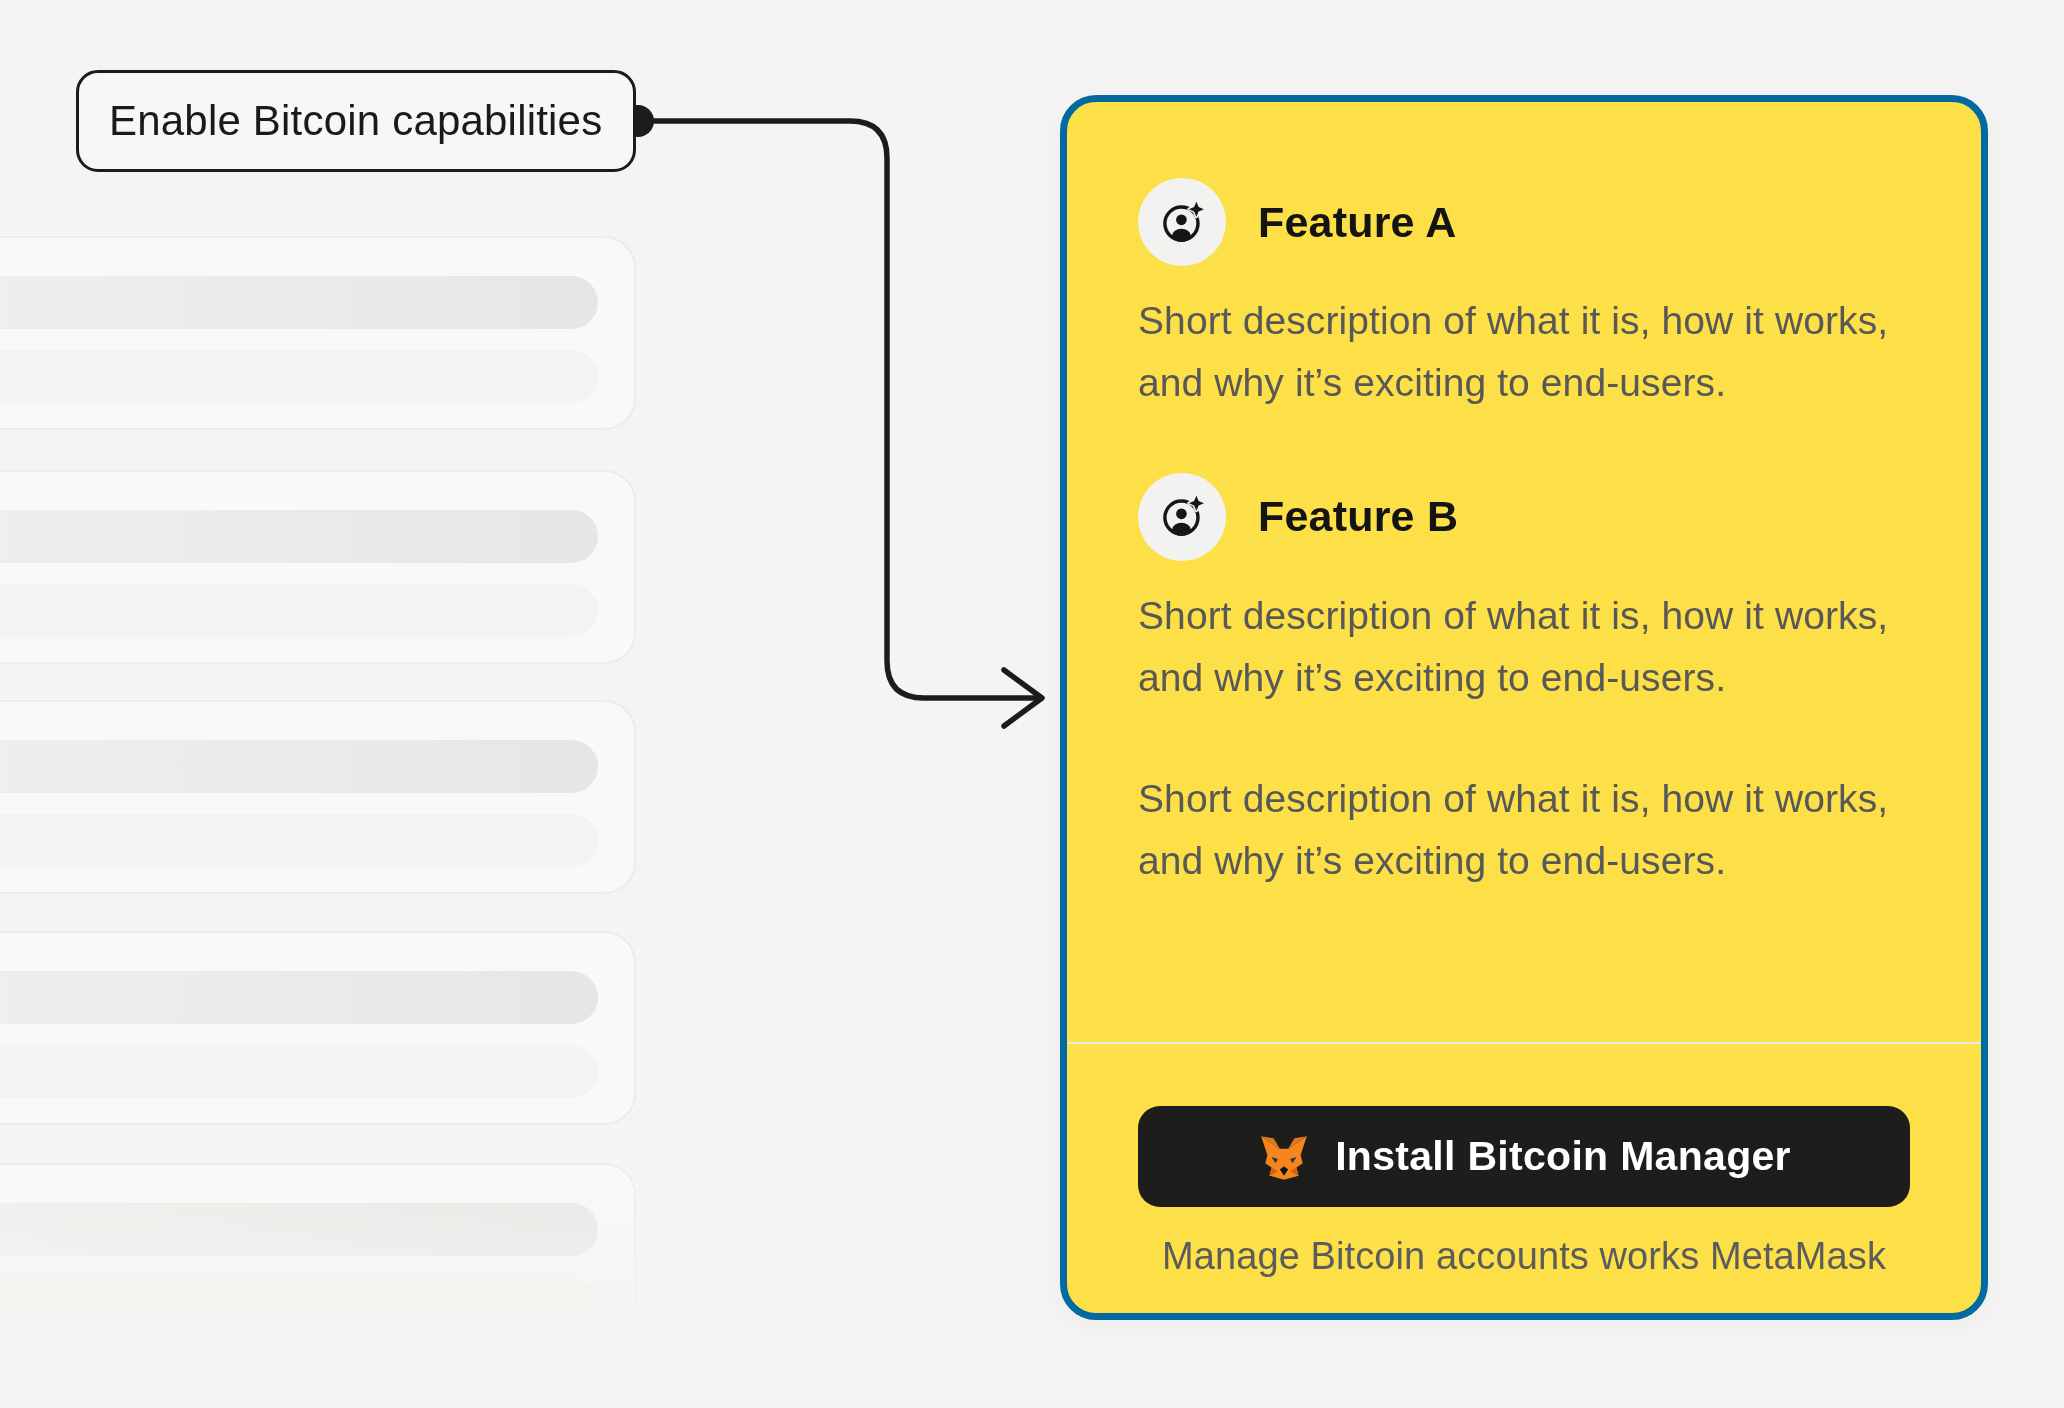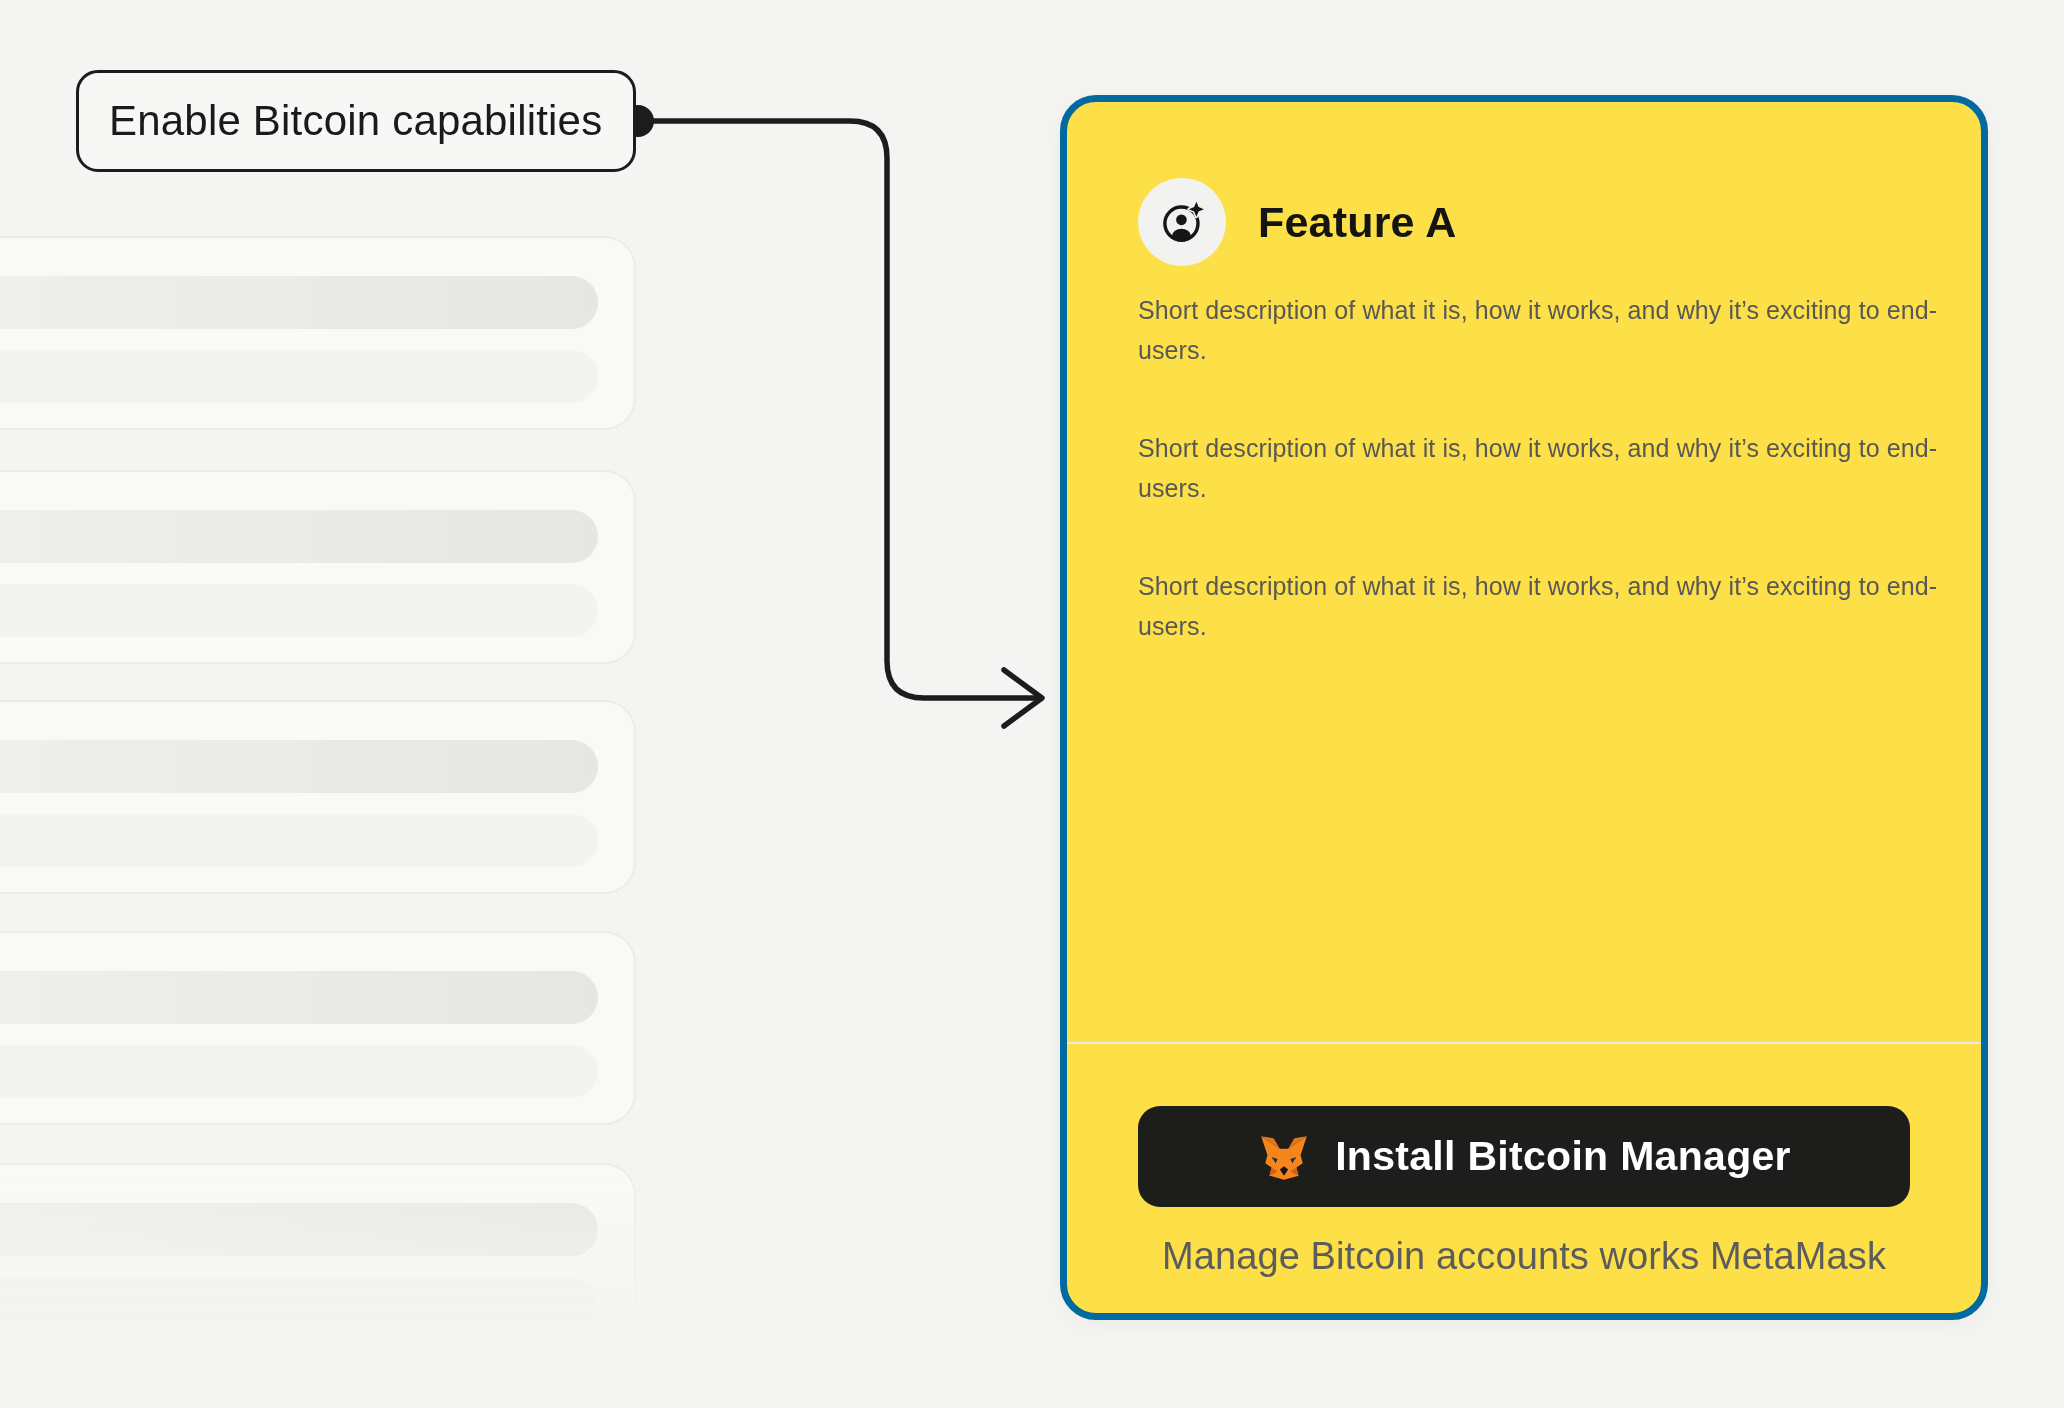"Short description of what it" .feature-desc { font-size: 25px -> 39px }
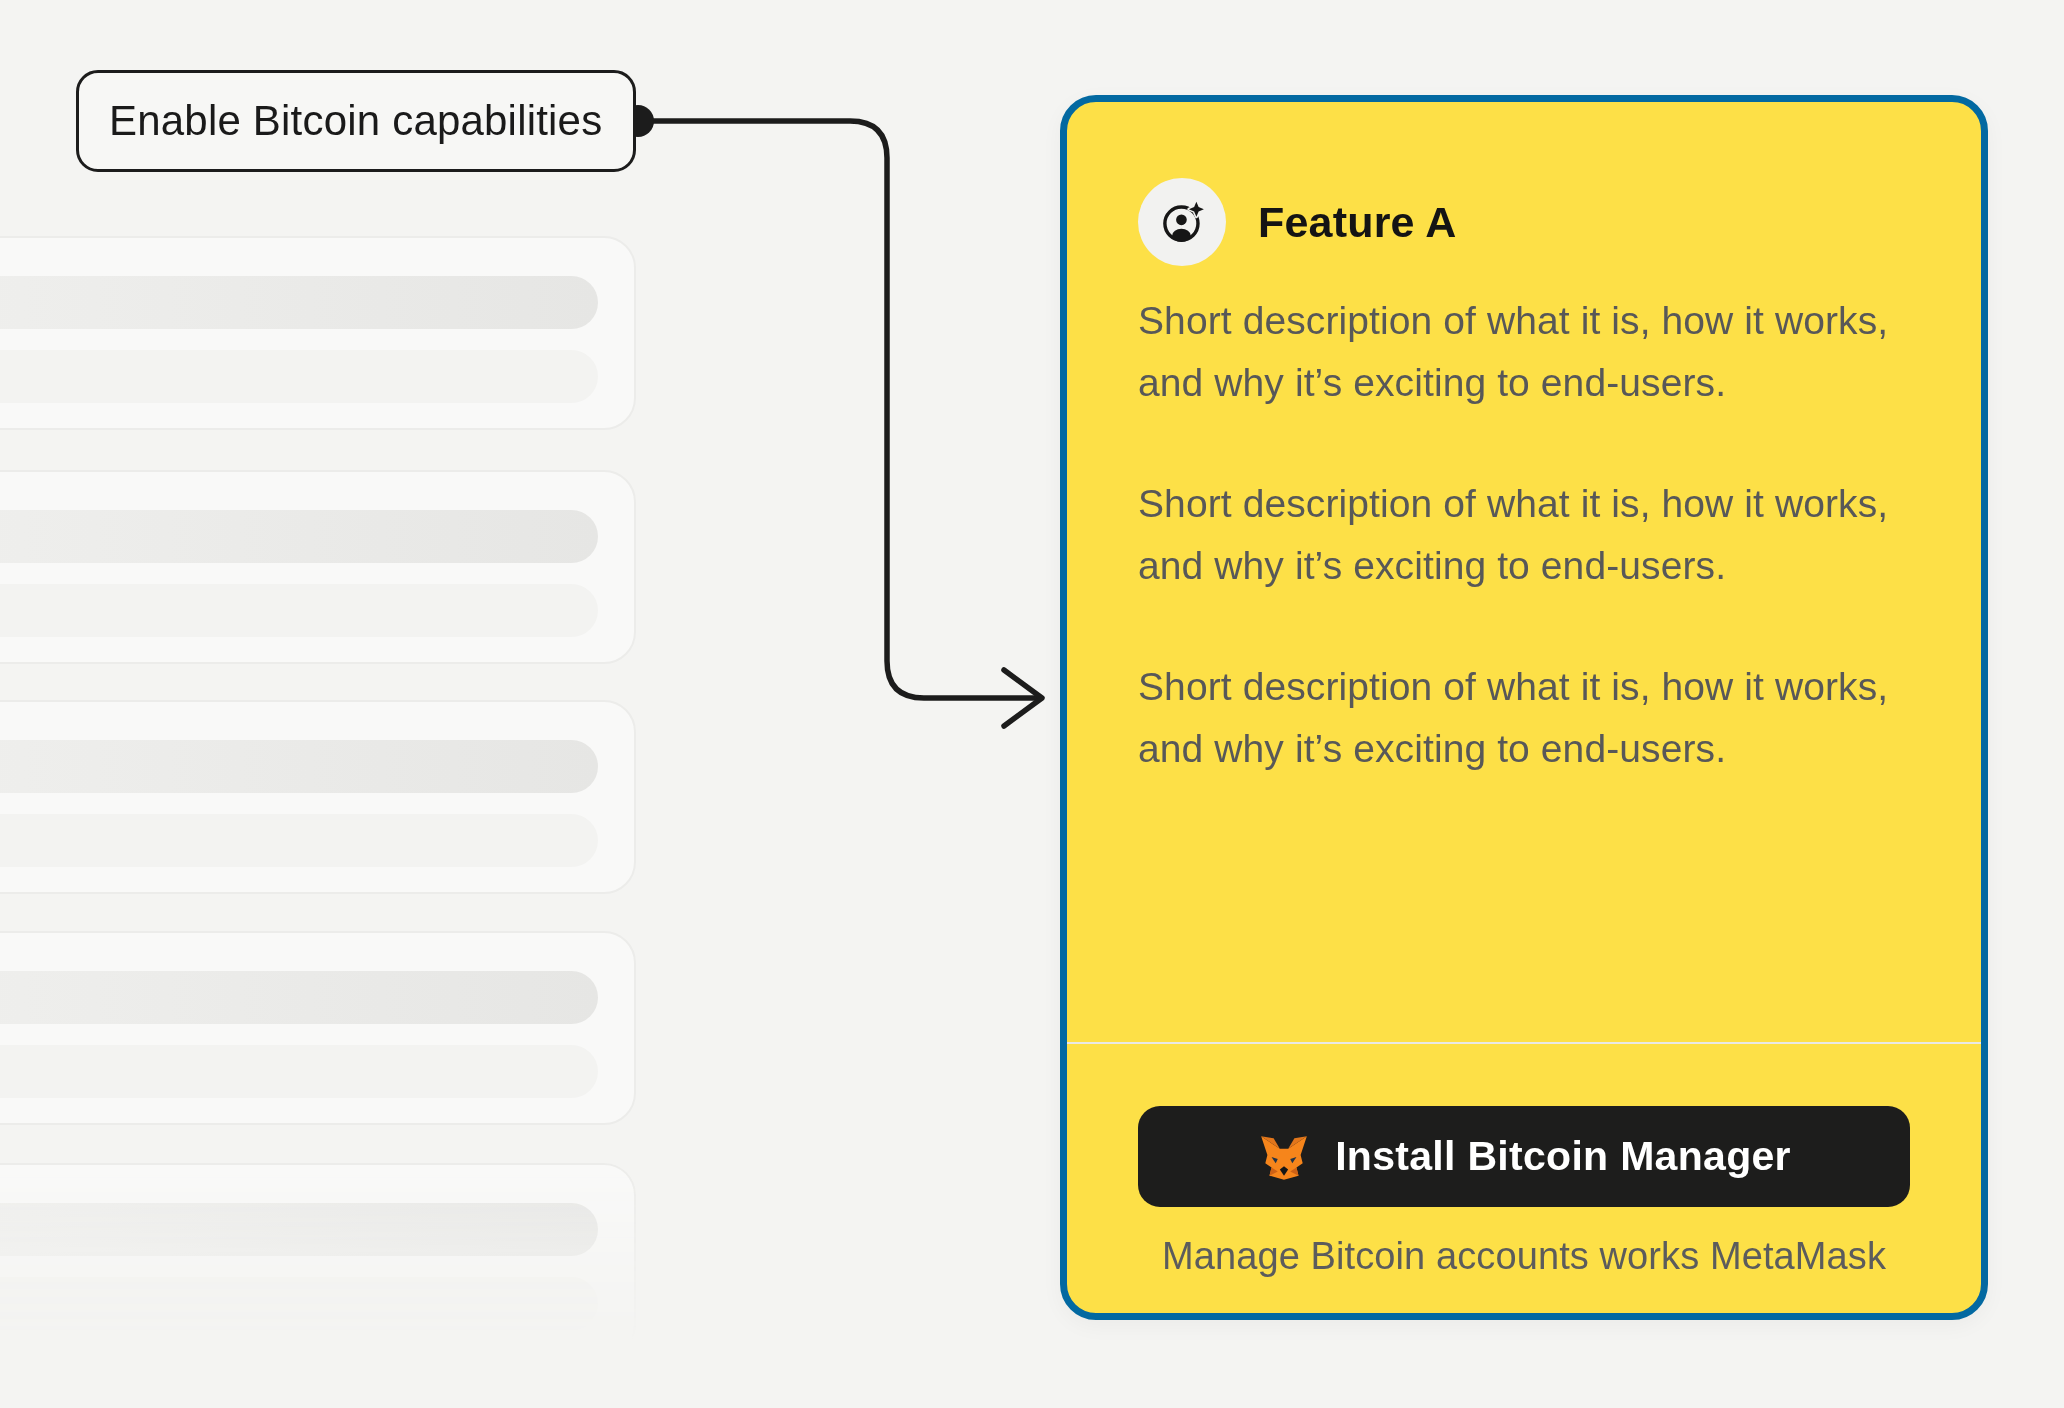"Feature B" div.feature-head { html: none -> <div> <span> <svg> <circle></circle> <circle></circle> <ellipse></ellipse> <path></path> </svg> </span> <h3>Feature B</h3> </div> }
